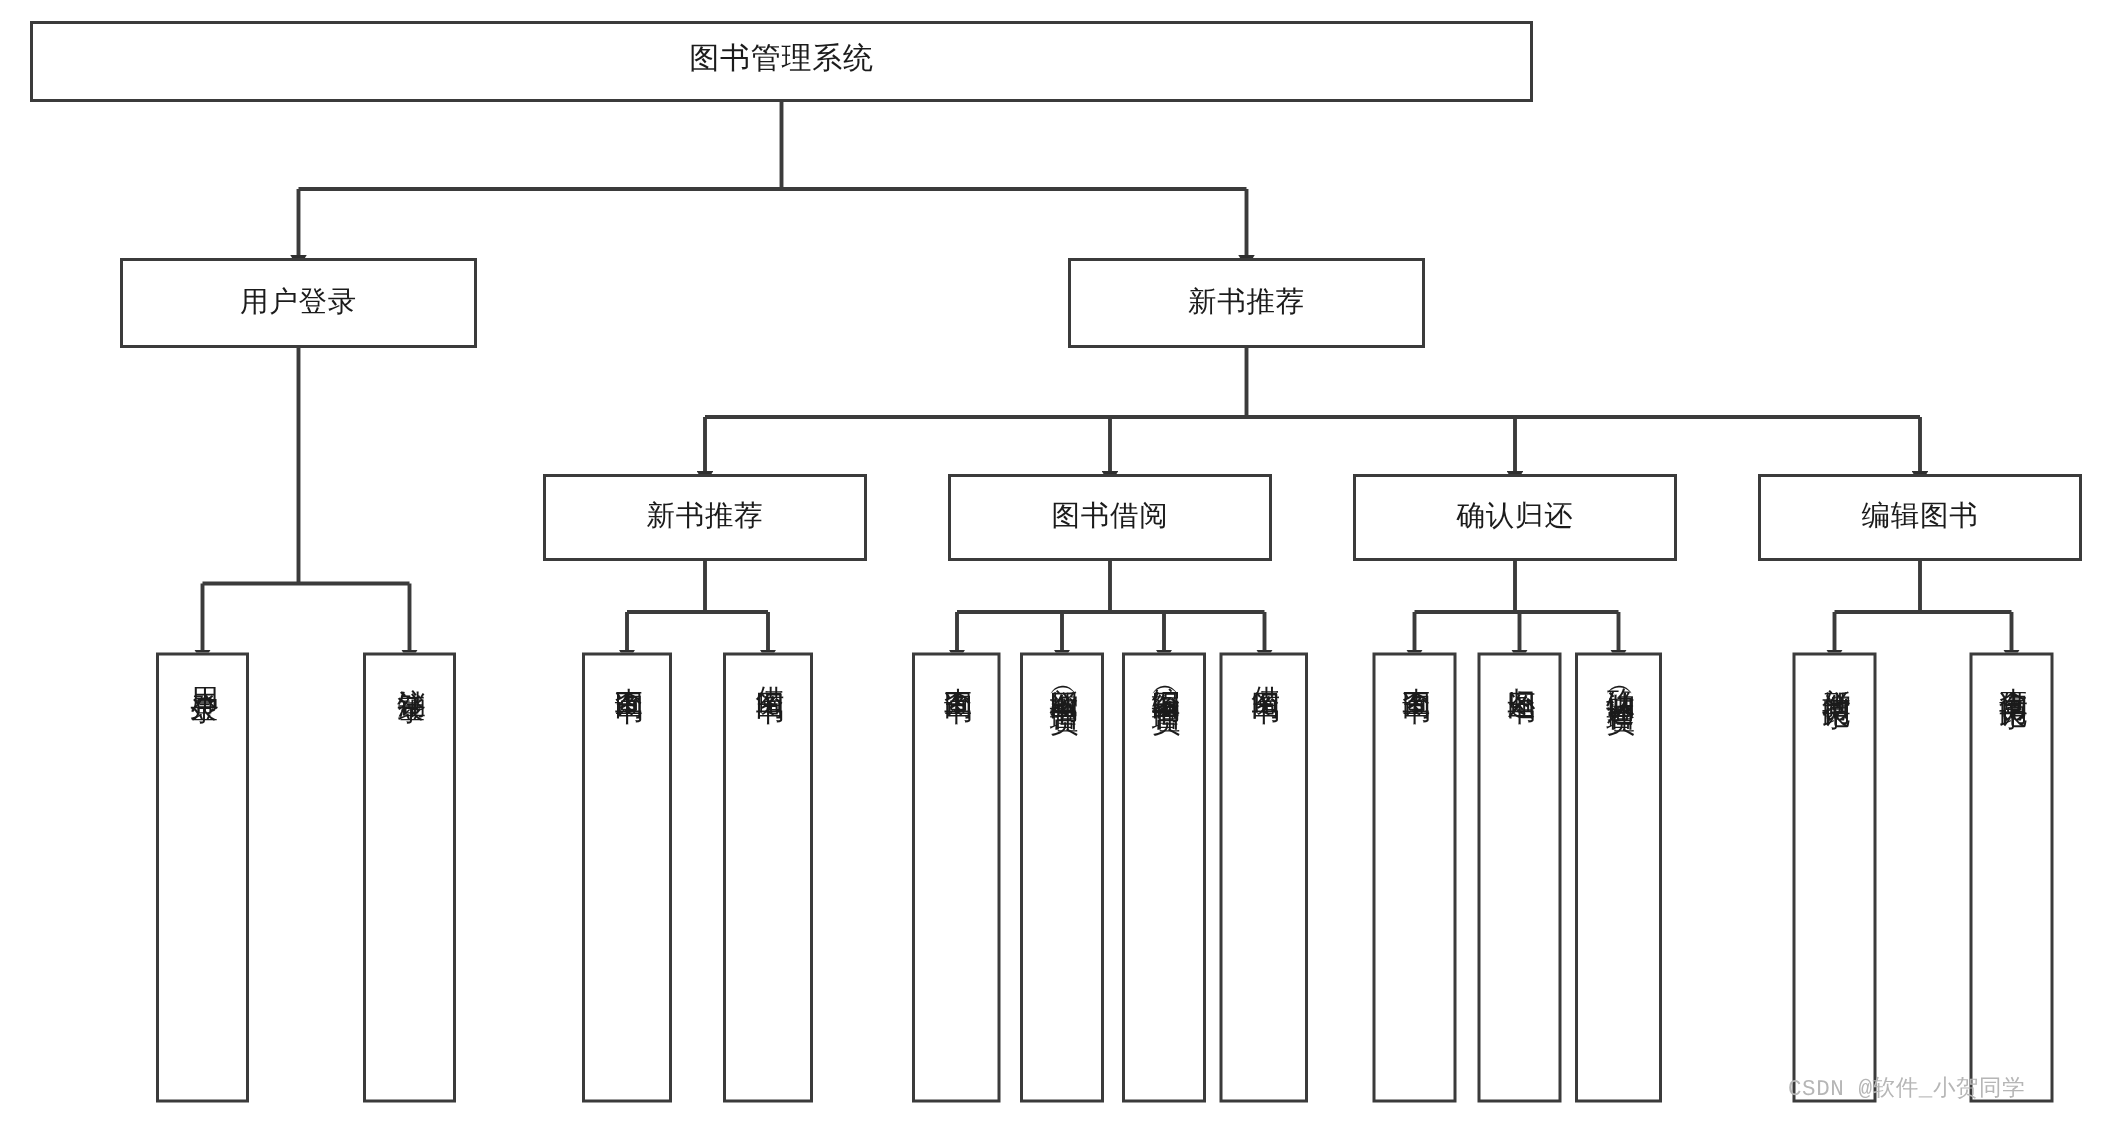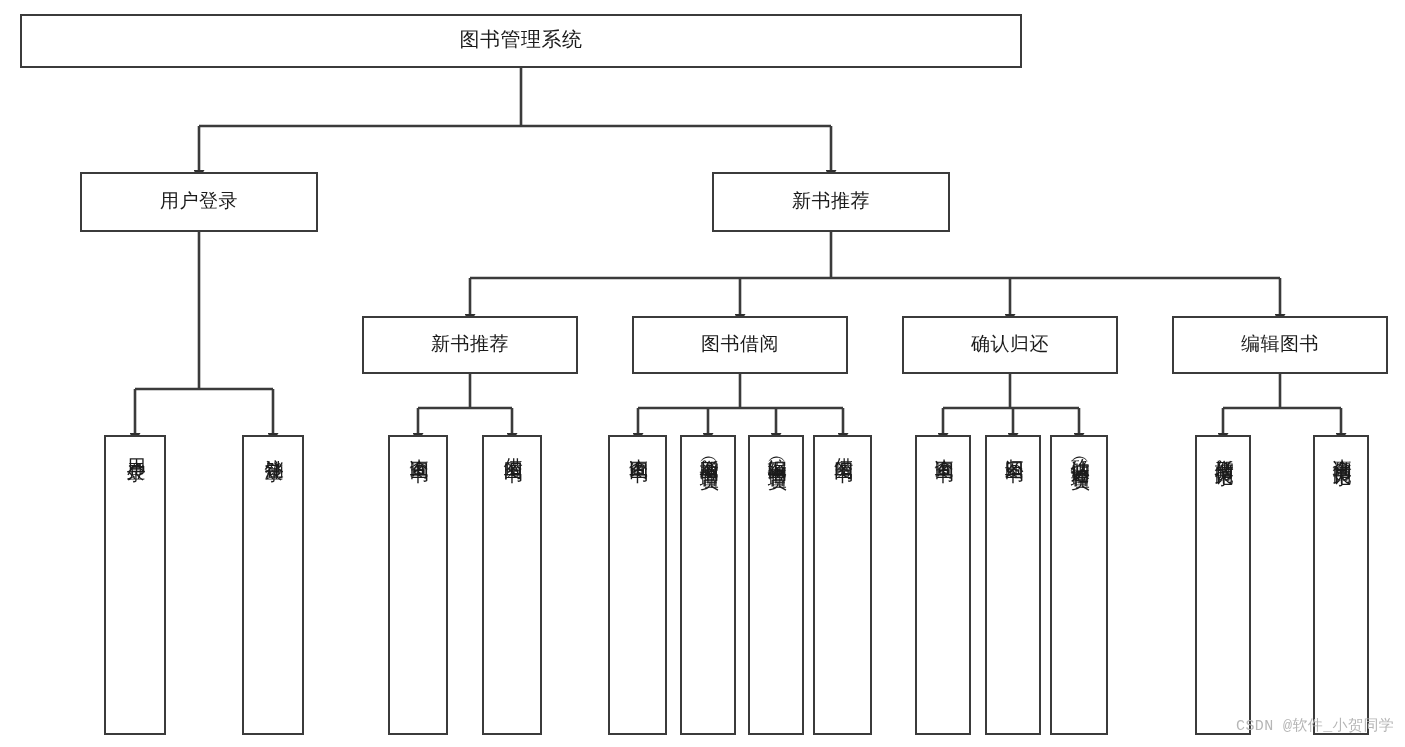"CSDN @软件_小贺同学" .watermark { margin-left: 44px -> none }
